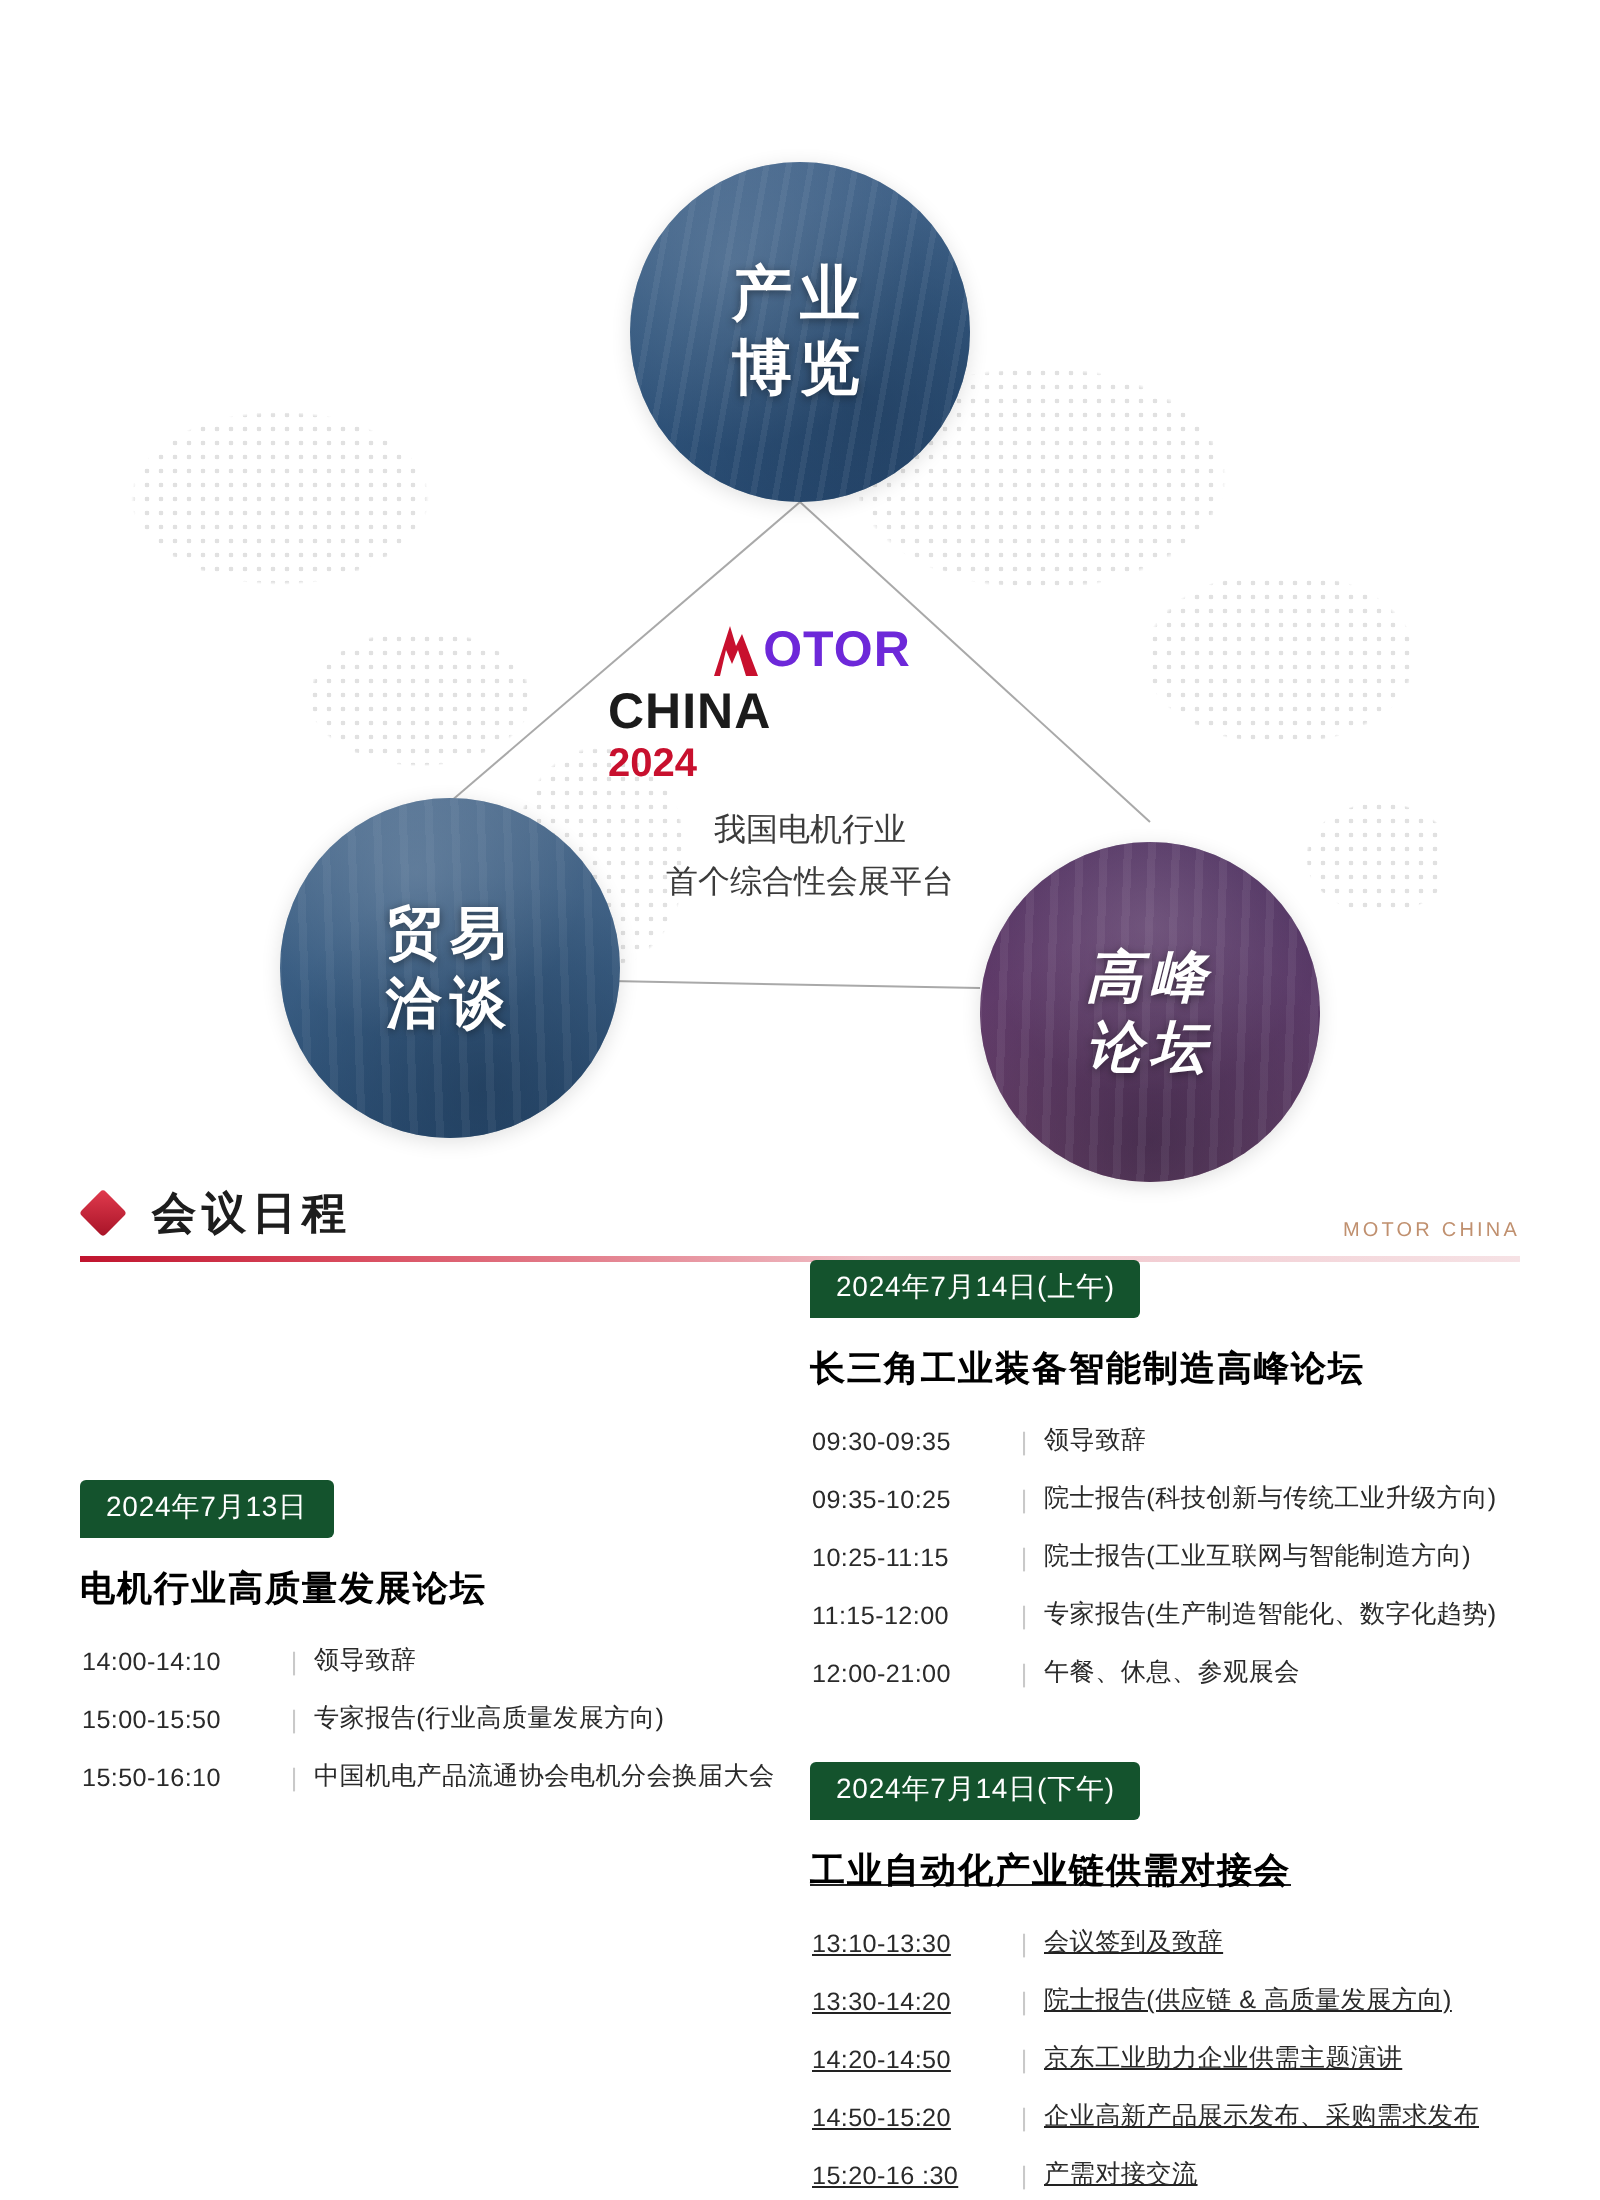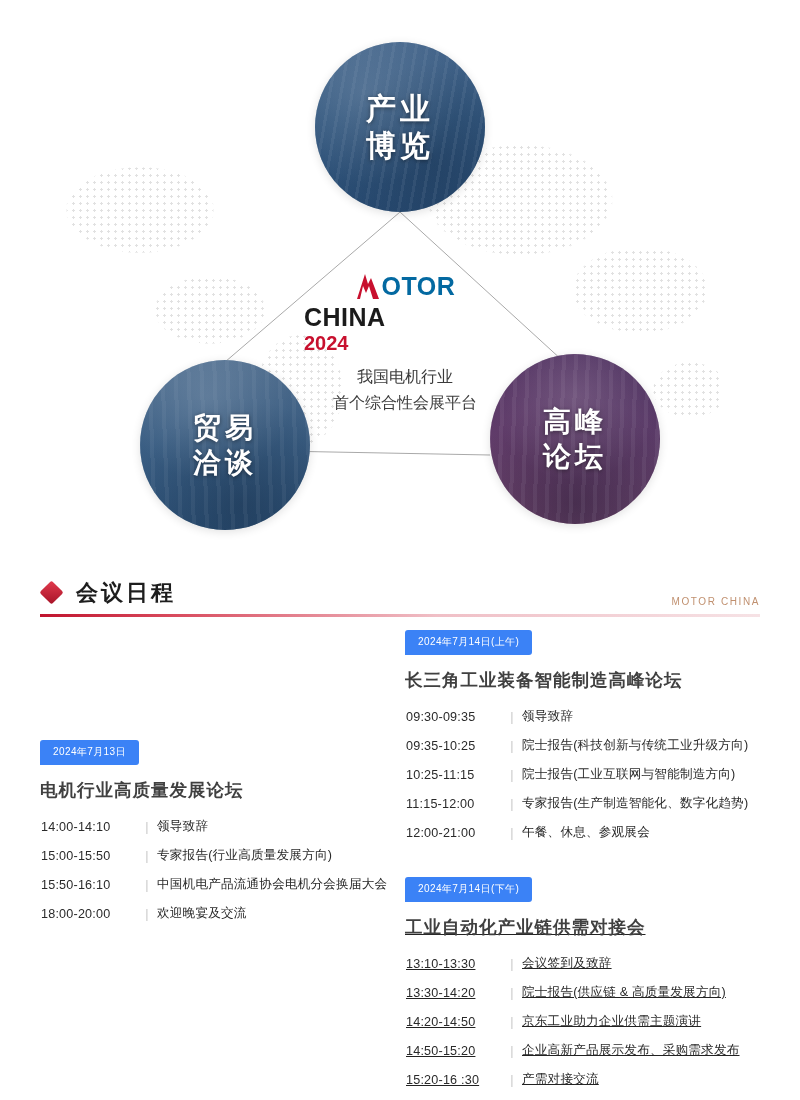"产业" .hero { margin-top: none -> 39px }
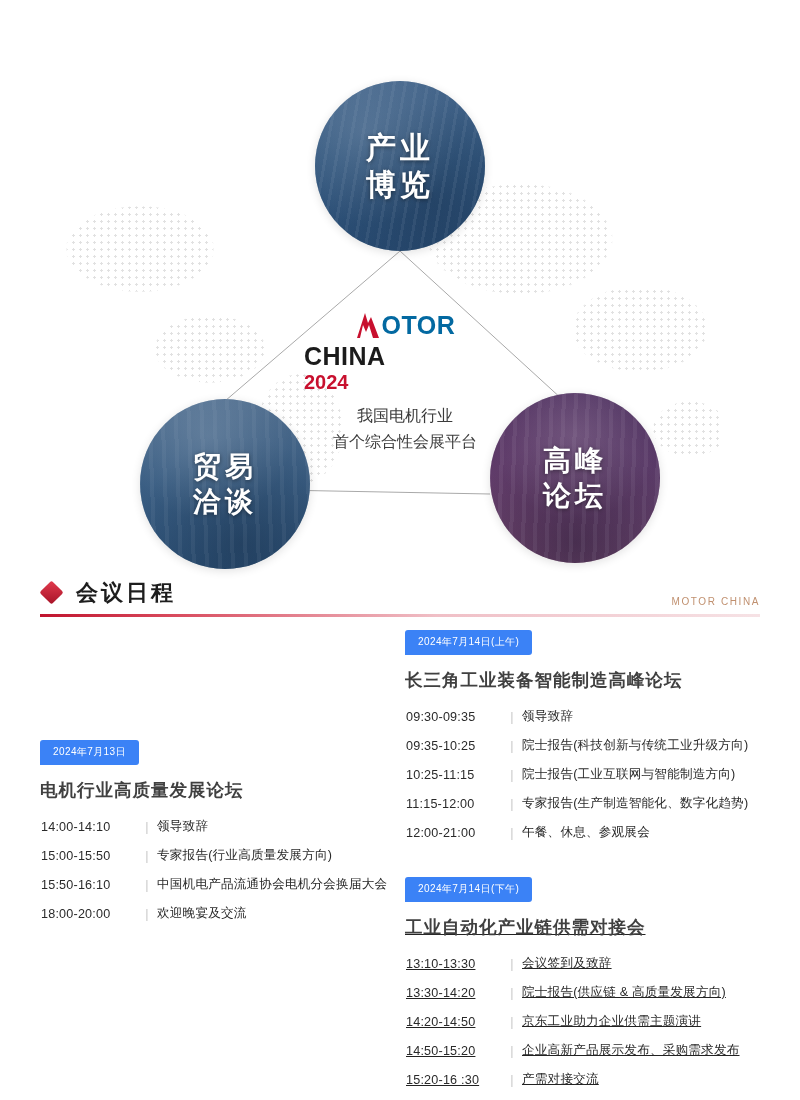"OTOR" .logo-word { color: #0369a1 -> #6d28d9 }
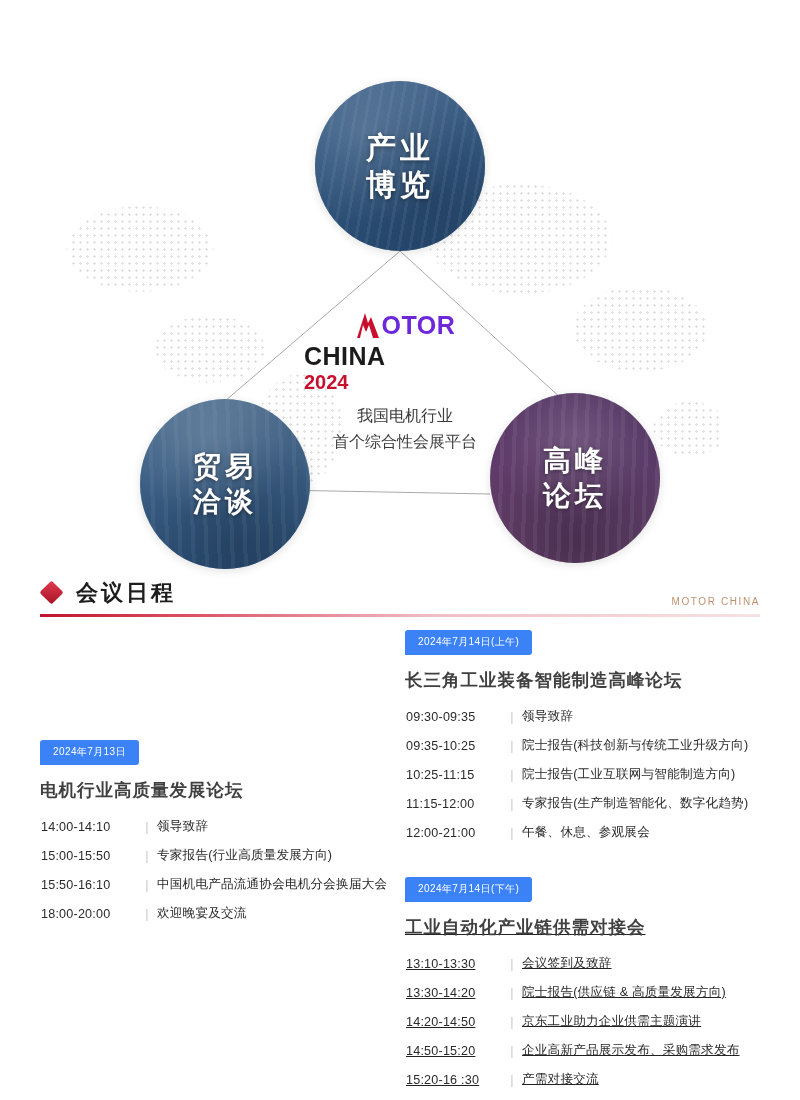"高峰" #bubble-right { font-style: none -> italic; top: 354px -> 382px }
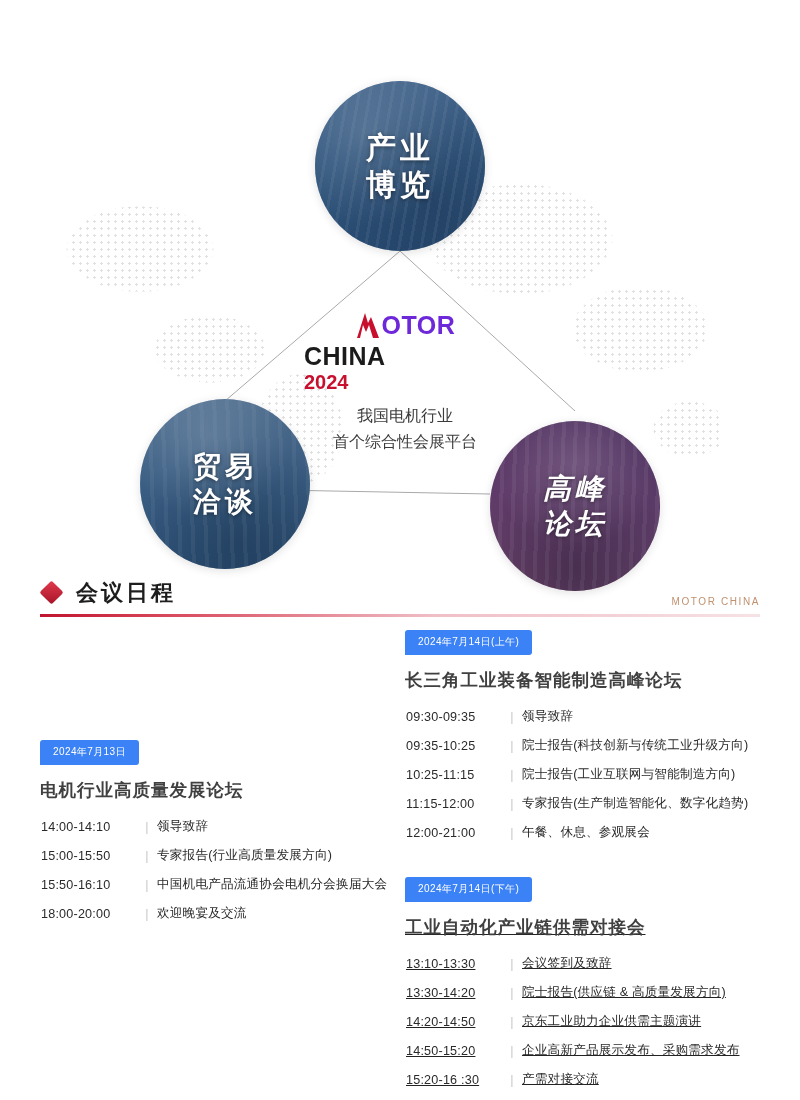"会议日程" .sec-head { margin: 4px 0 0 0 -> 18px 0 0 0 }
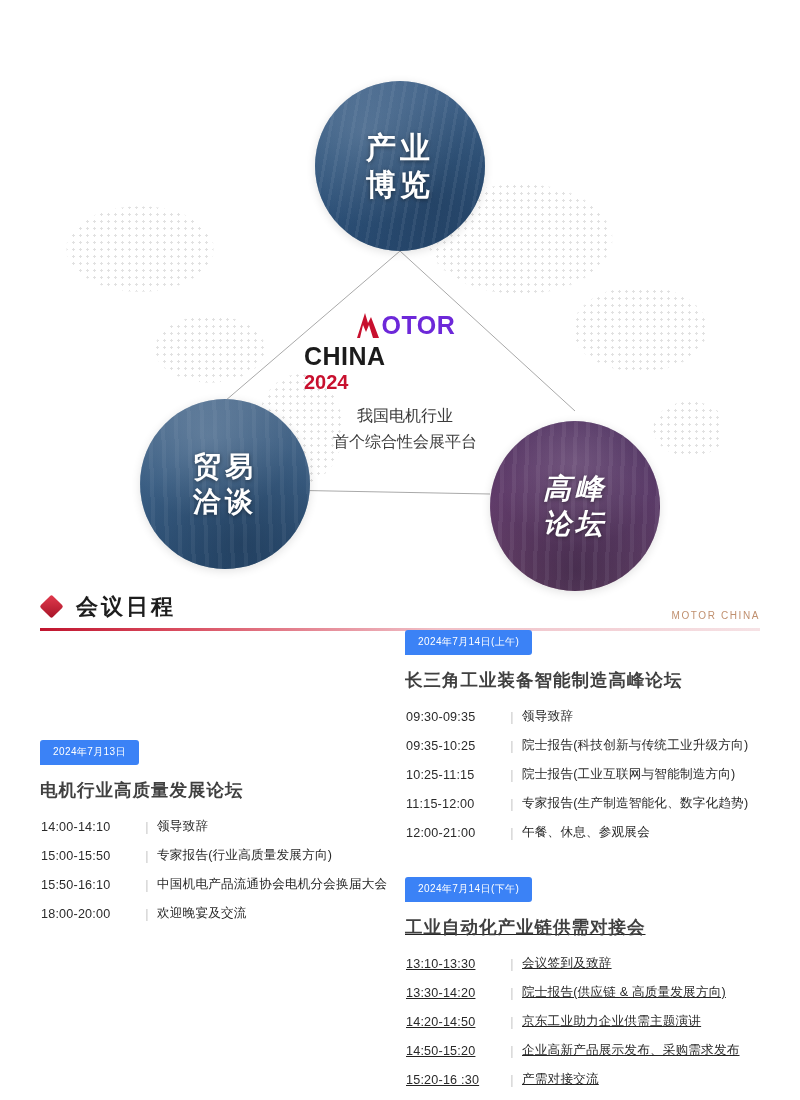"2024年7月14日(上午)" .date-chip { background: #3b82f6 -> #14532d; font-size: 10px -> 14px }
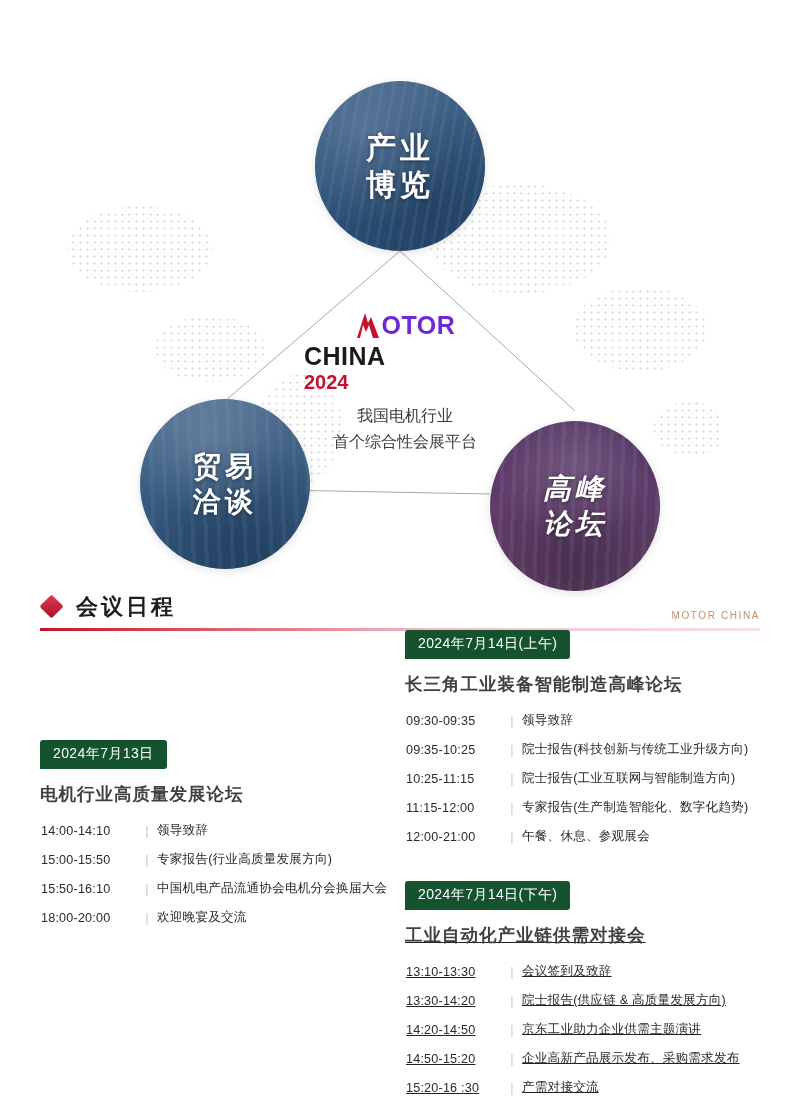"长三角工业装备智能制造高峰论坛" .forum-title { color: #404040 -> #000000 }
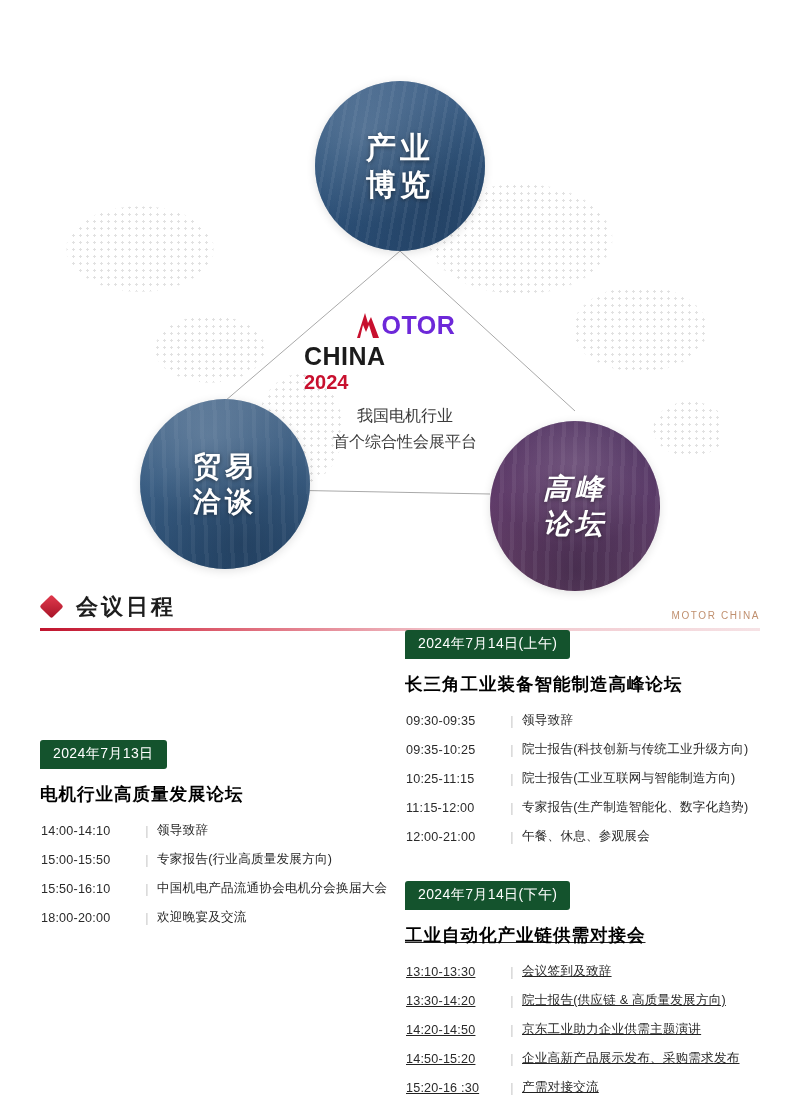"18:00-20:00" tr { html: <tr> <td>18:00-20:00</td> <td>|</td> <td>欢迎晚宴及交流</td> </tr> -> none }
